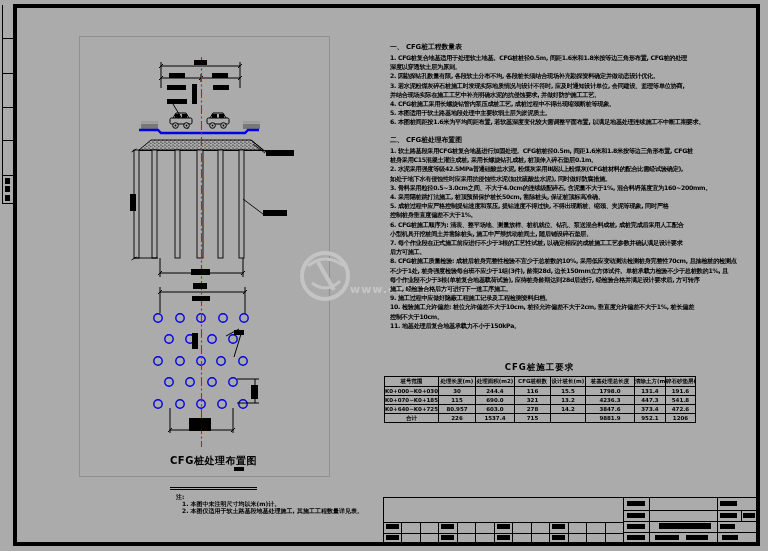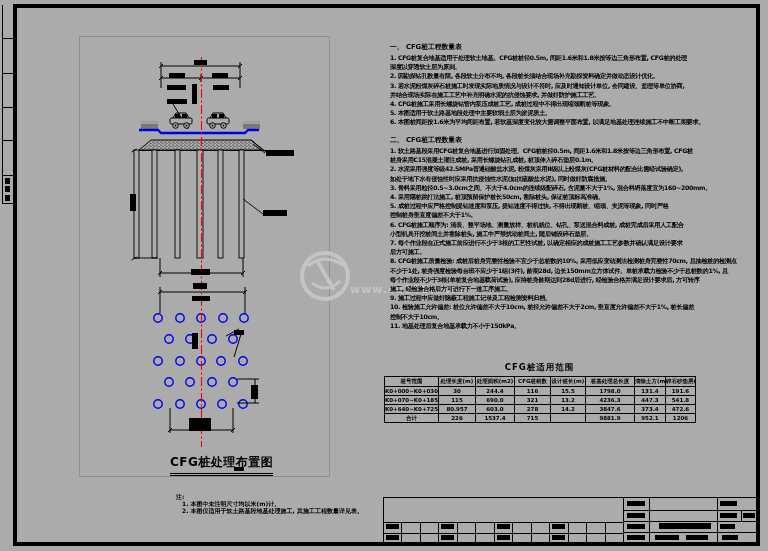"二、 CFG桩工程数量表" div.hd { text: 工程数量表 -> 处理布置图 }
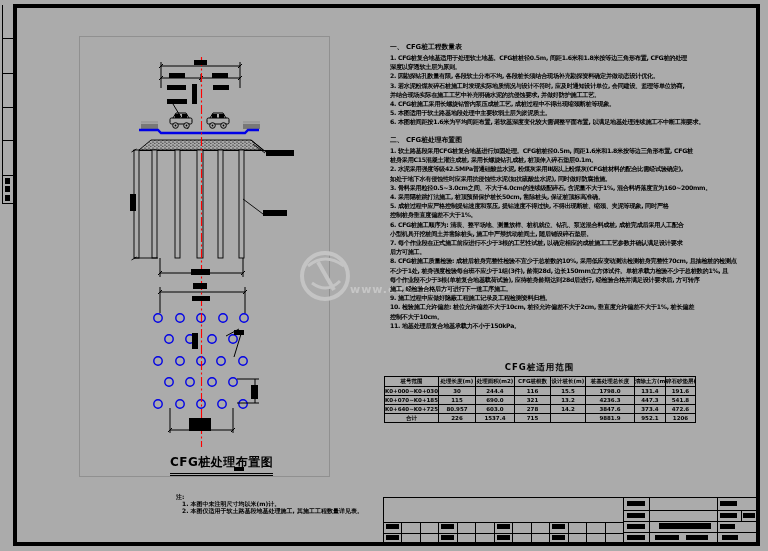"CFG桩适用范围" div.qt-title { text: 适用范围 -> 施工要求 }
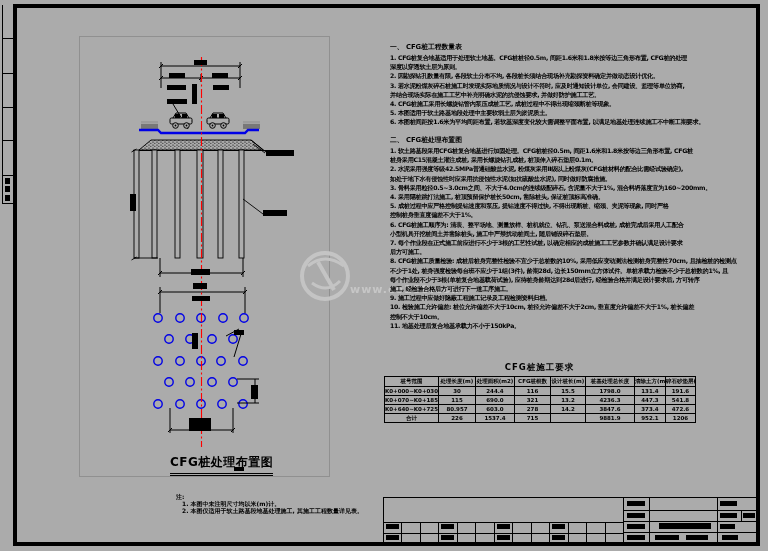"CFG桩处理布置图" .caption { font-size: 12px -> 10px; padding-bottom: 2px -> 19px }
